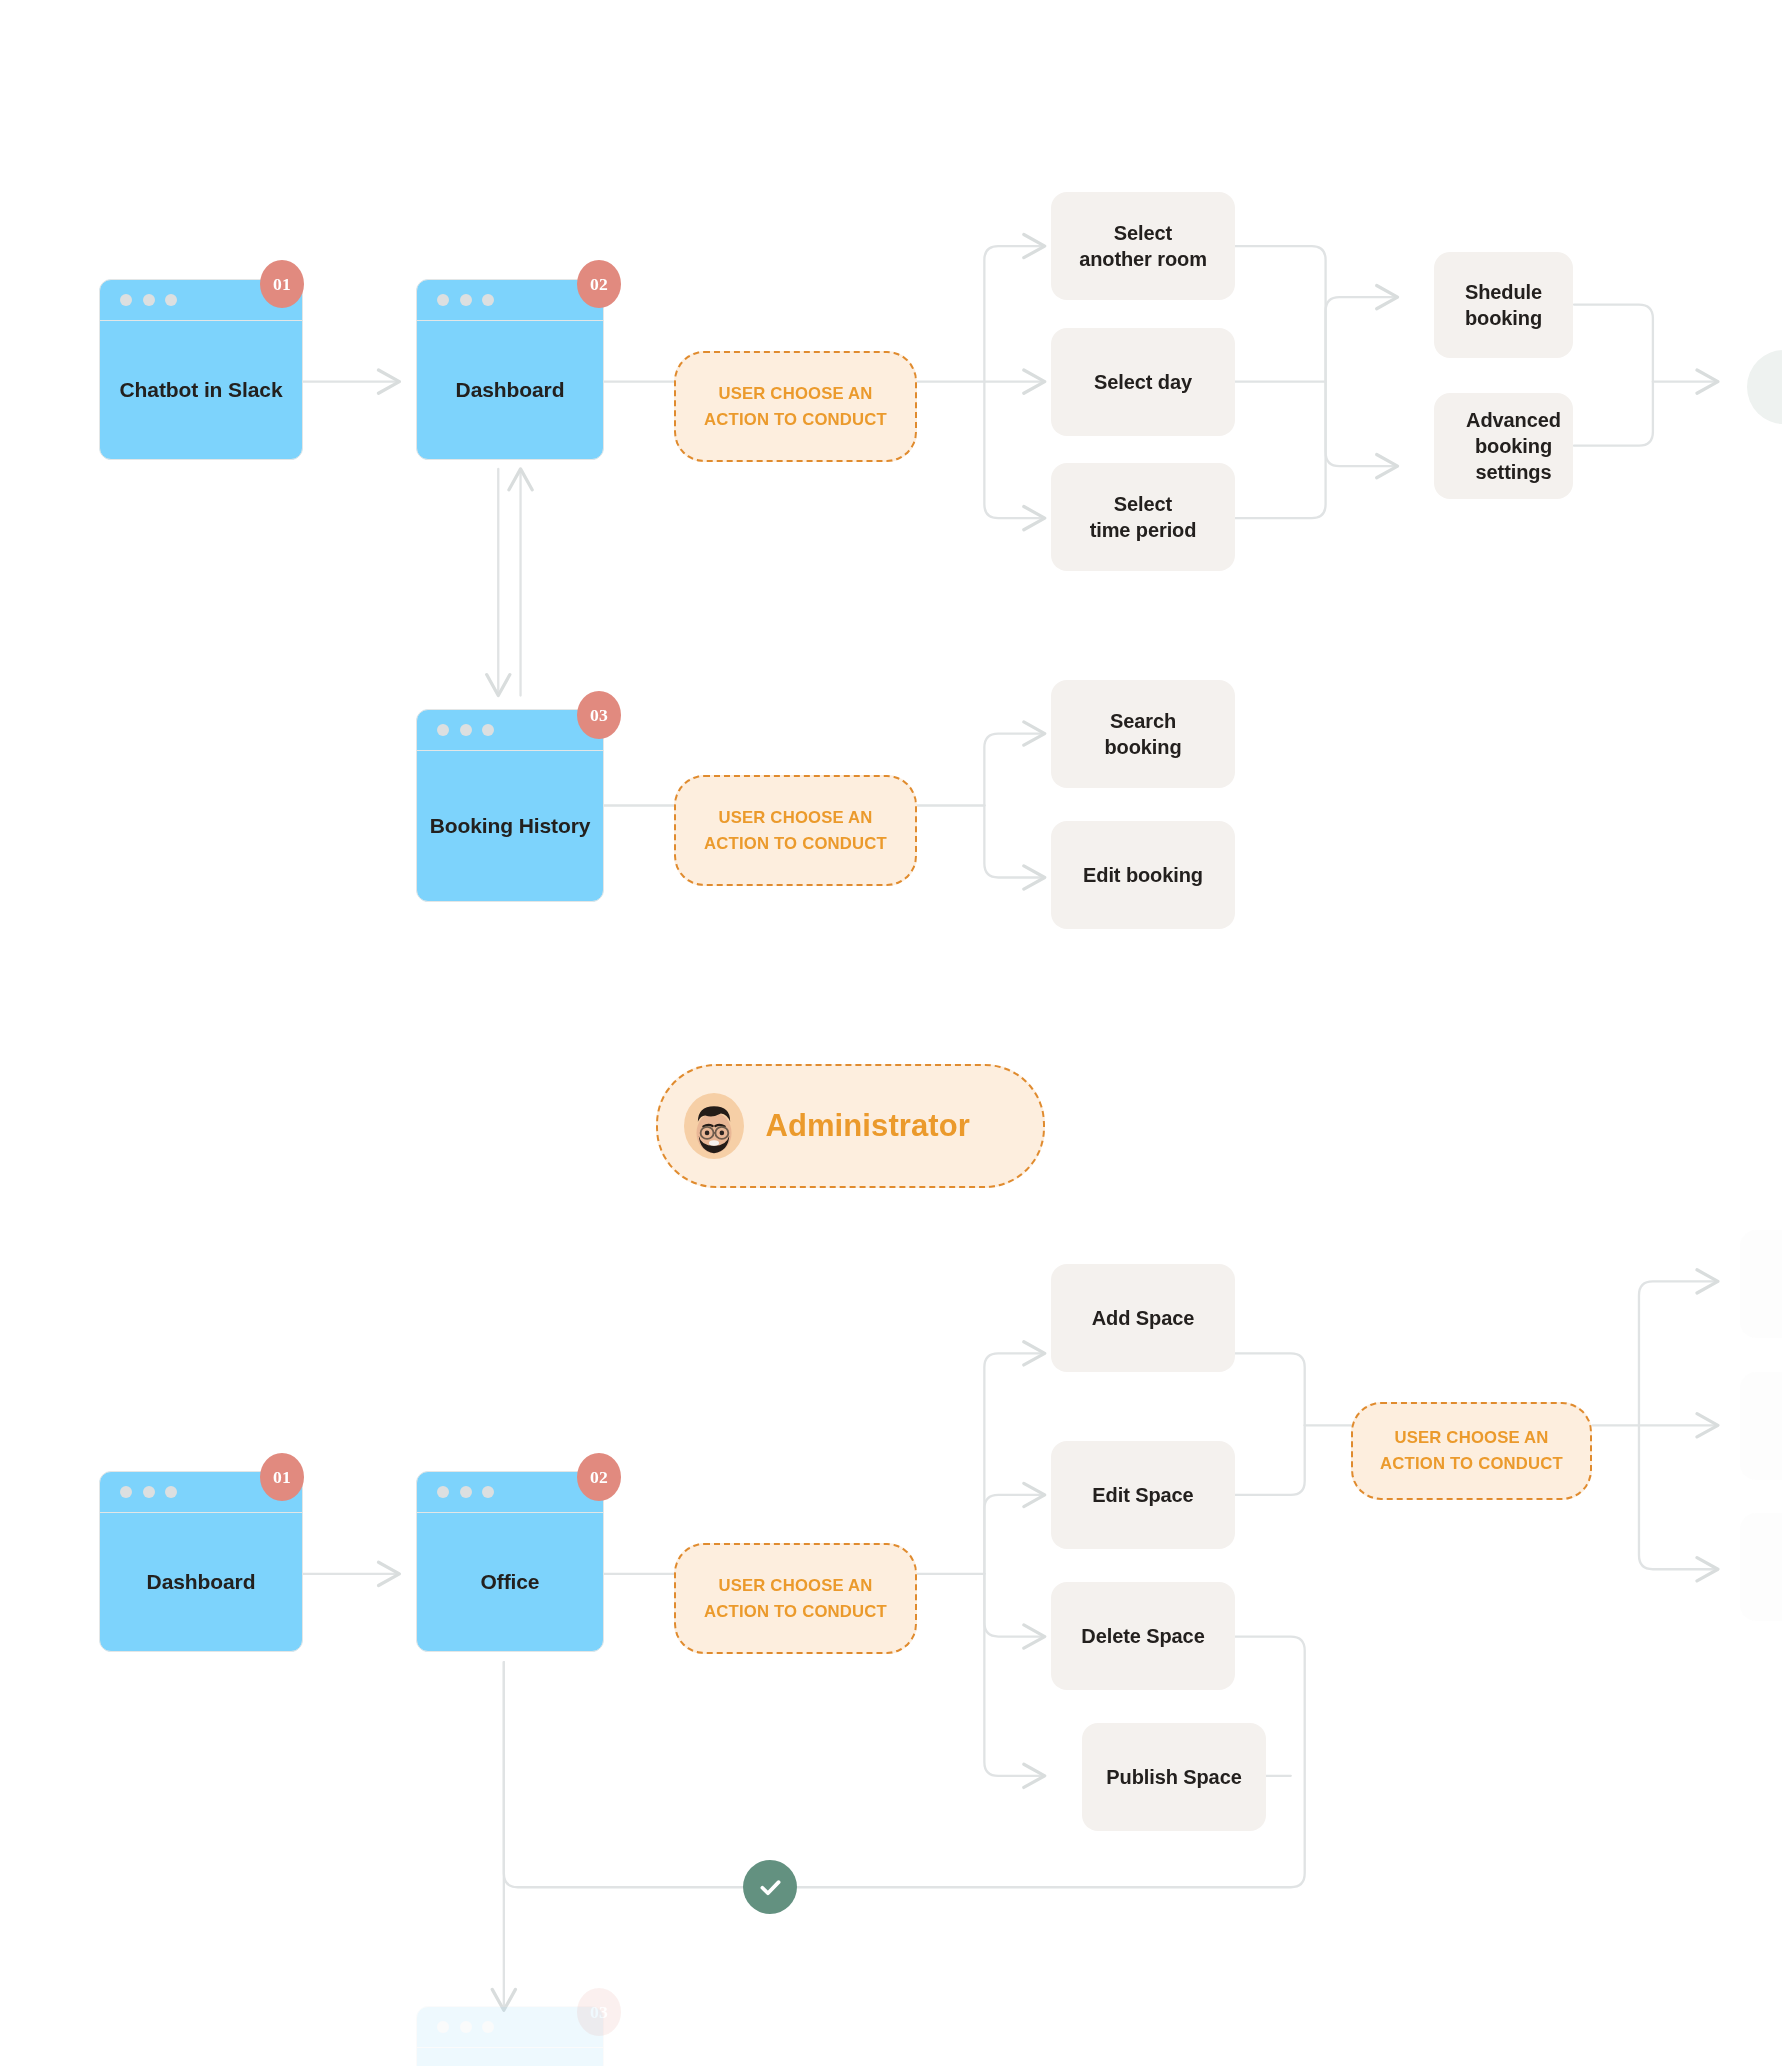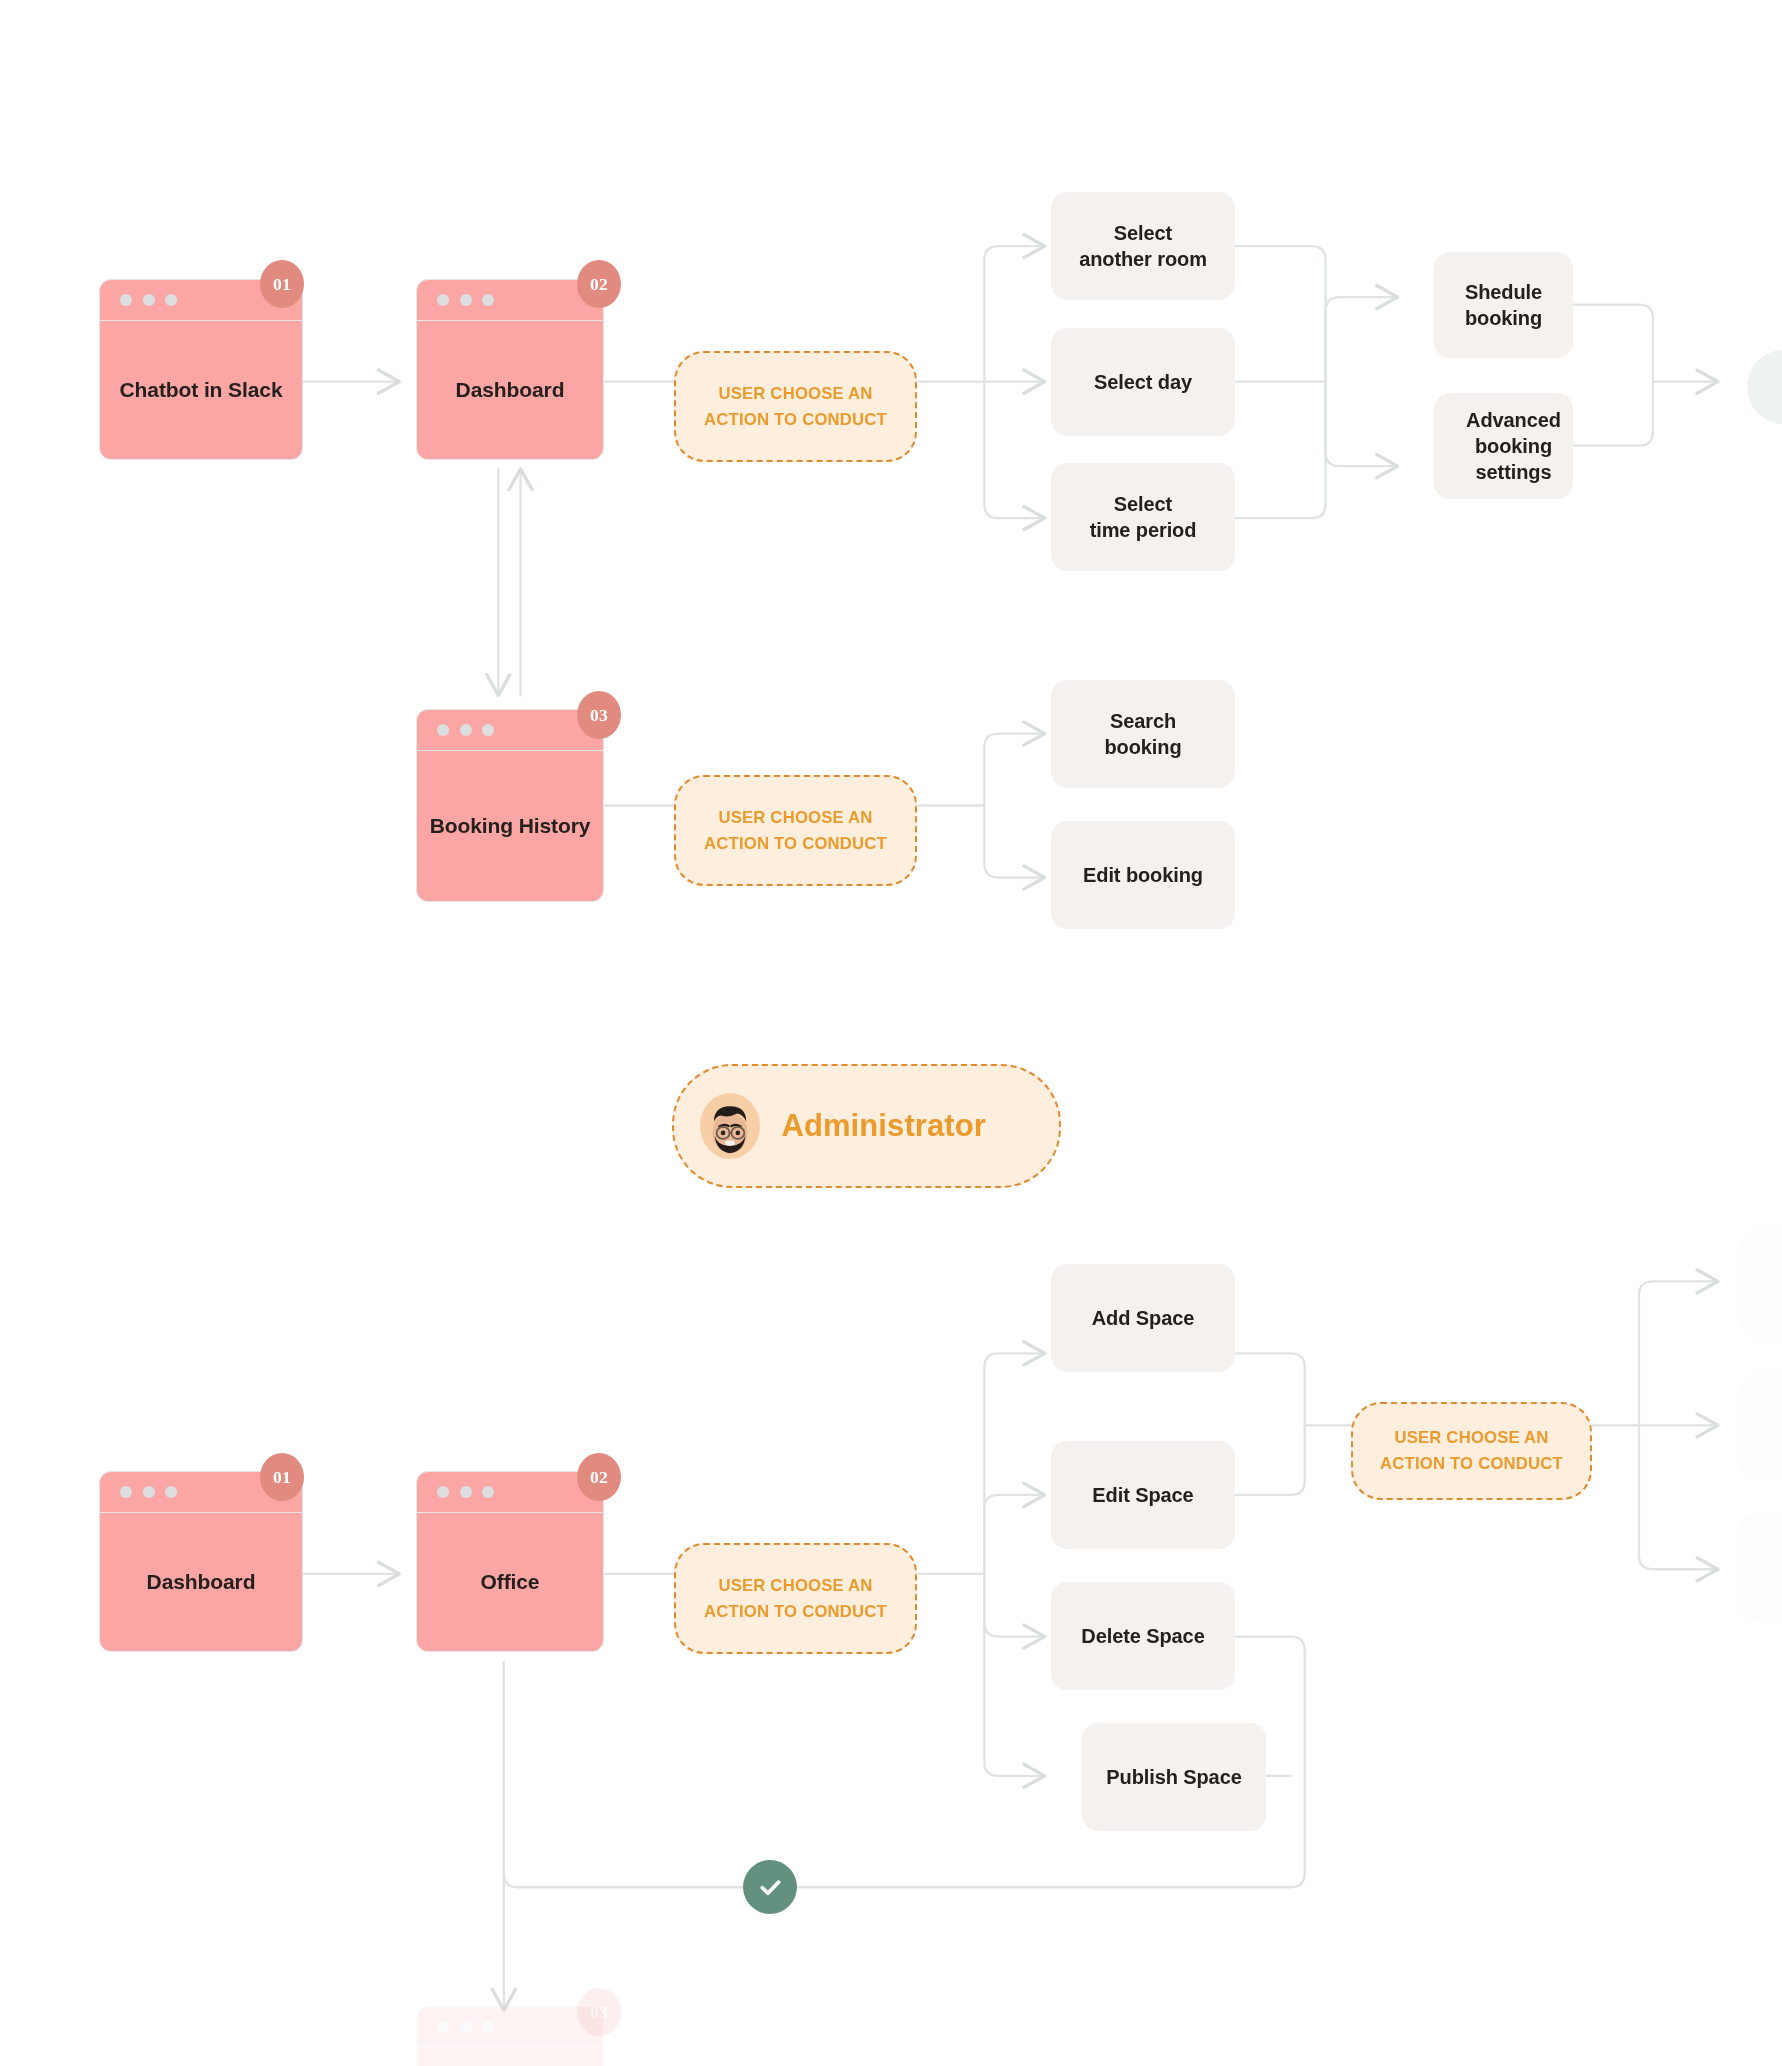"Chatbot in Slack" .browser-card { background: #fca5a5 -> #7dd3fc }
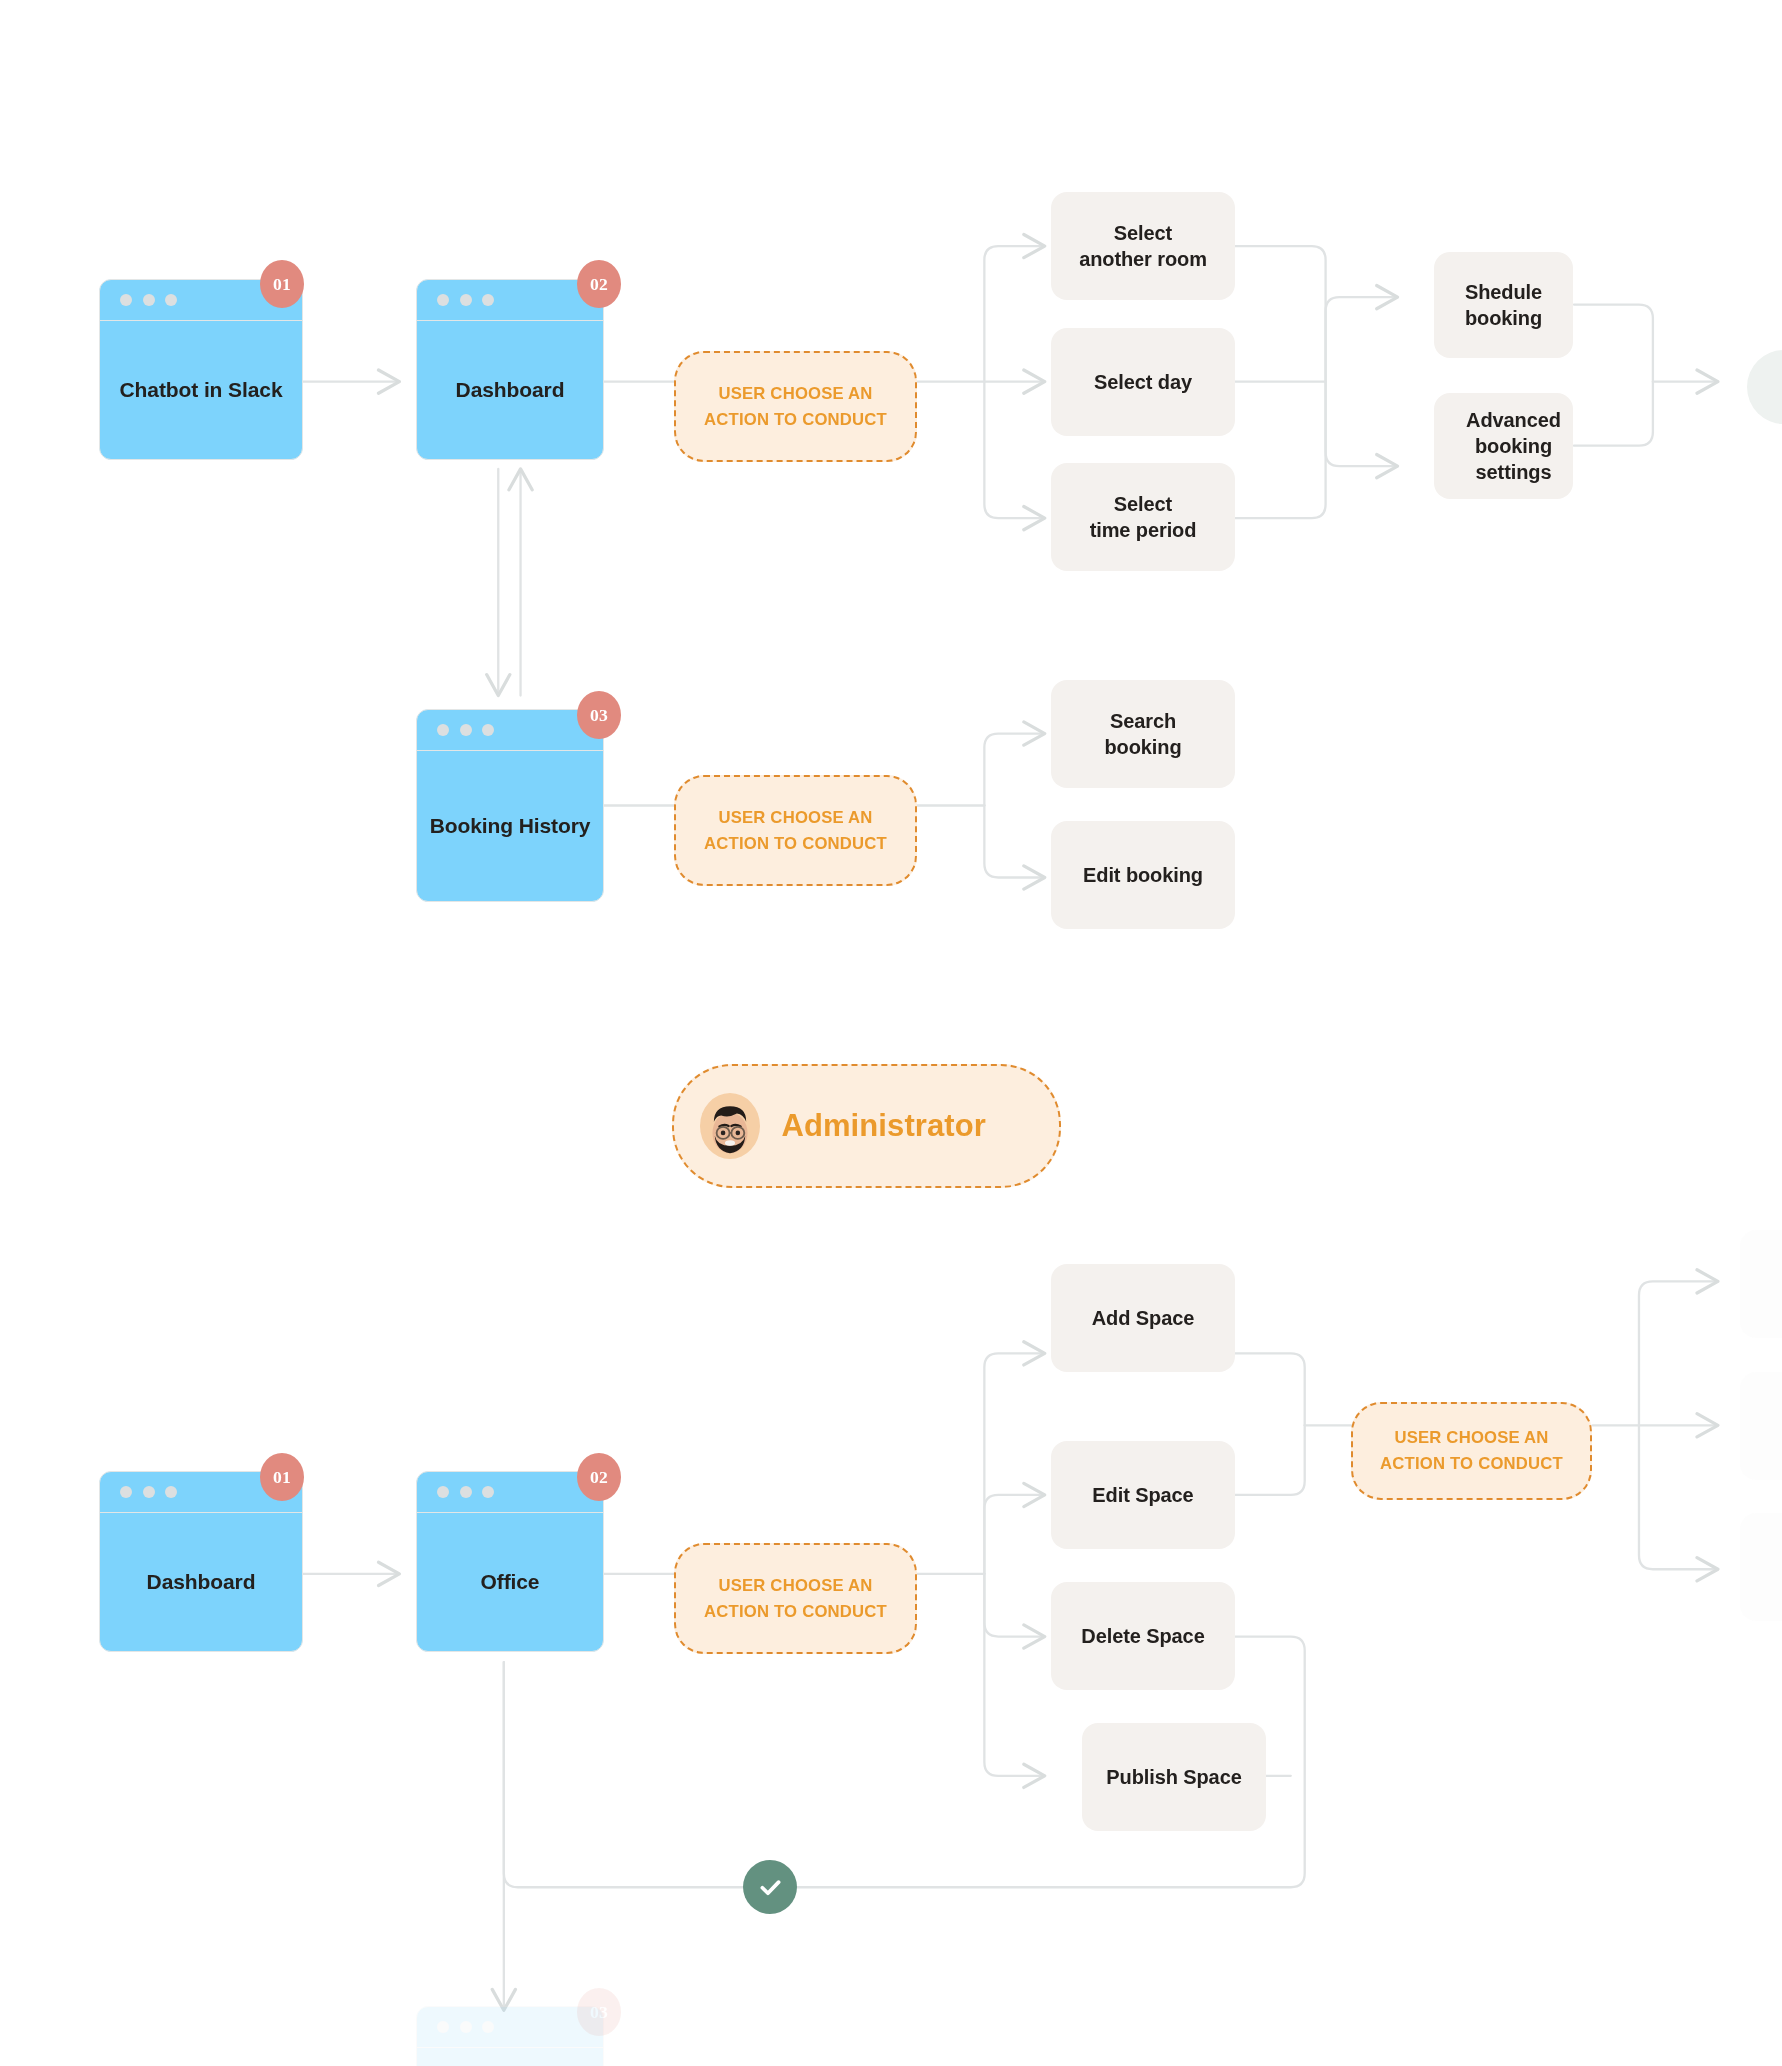"Administrator" div.role-badge { left: 672px -> 656px }
